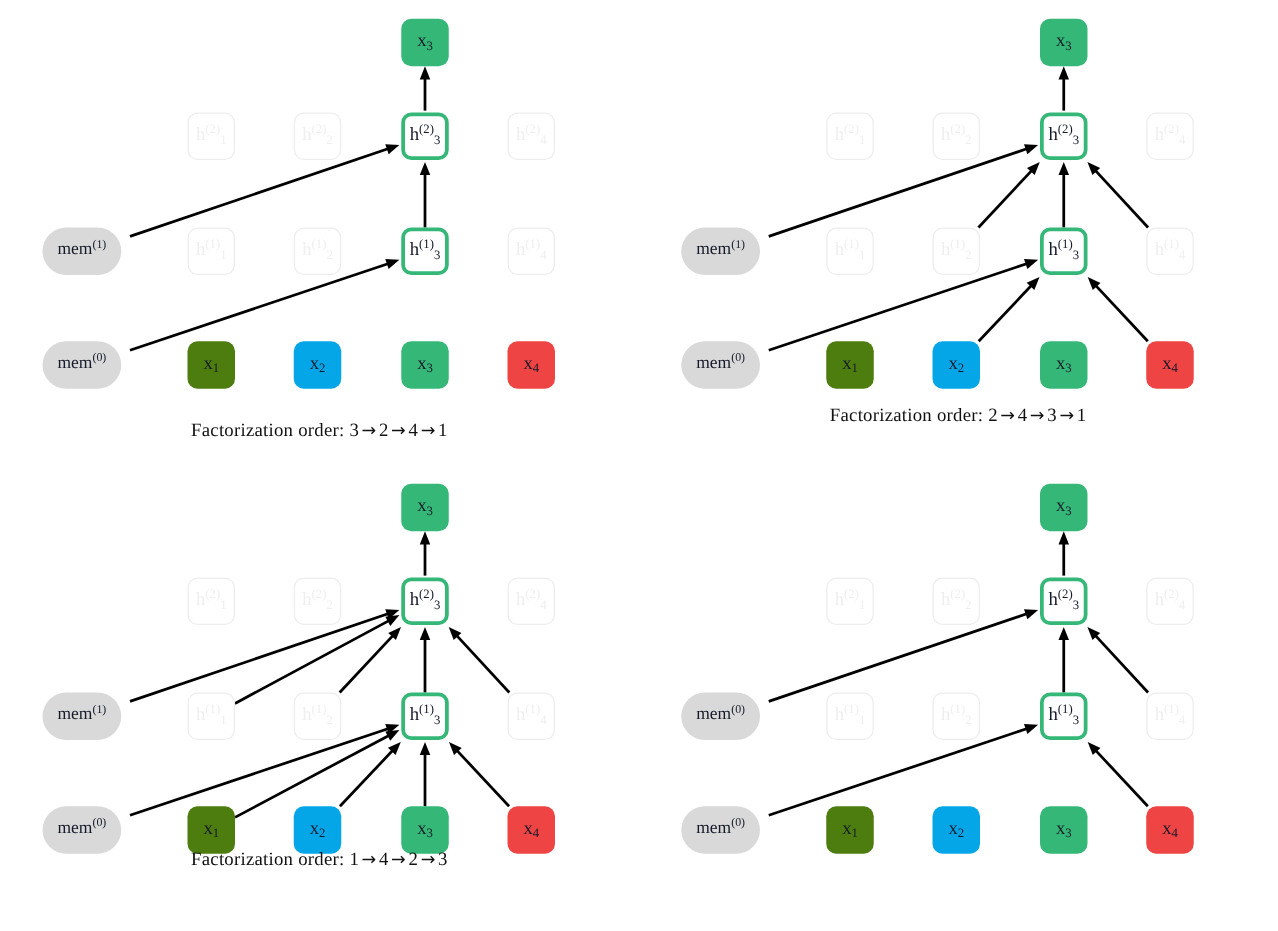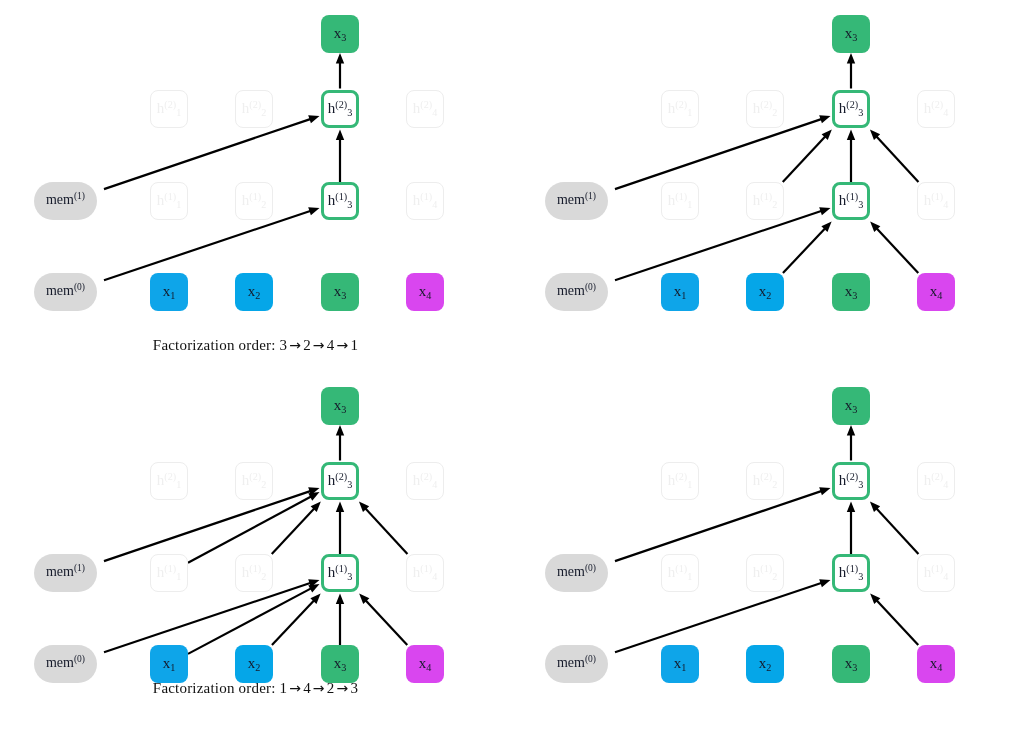"x1" .node.x-yellow { background: #0ea5e9 -> #4d7c0f }
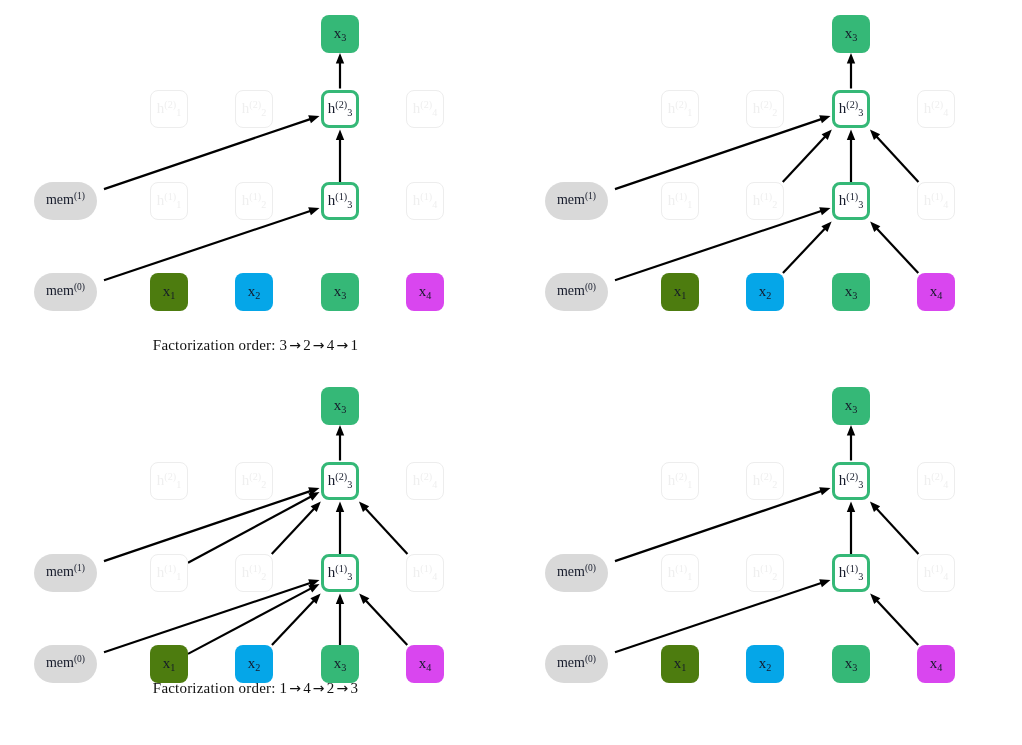"x4" .node.x-red { background: #d946ef -> #ef4444 }
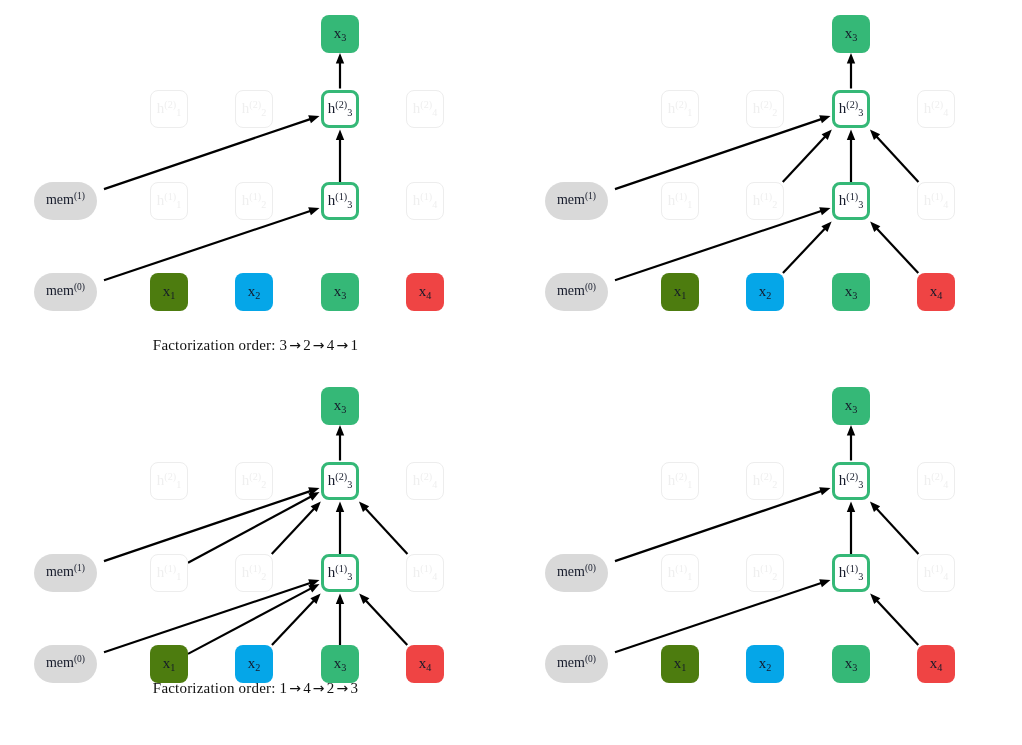"Factorization order: 2 → 4" div.caption { html: none -> <div><span>Factorization order:</span> <span>2</span><span>→</span><span>4</span><span>→</span><span>3</span><span>→</span><span>1</span></div> }
